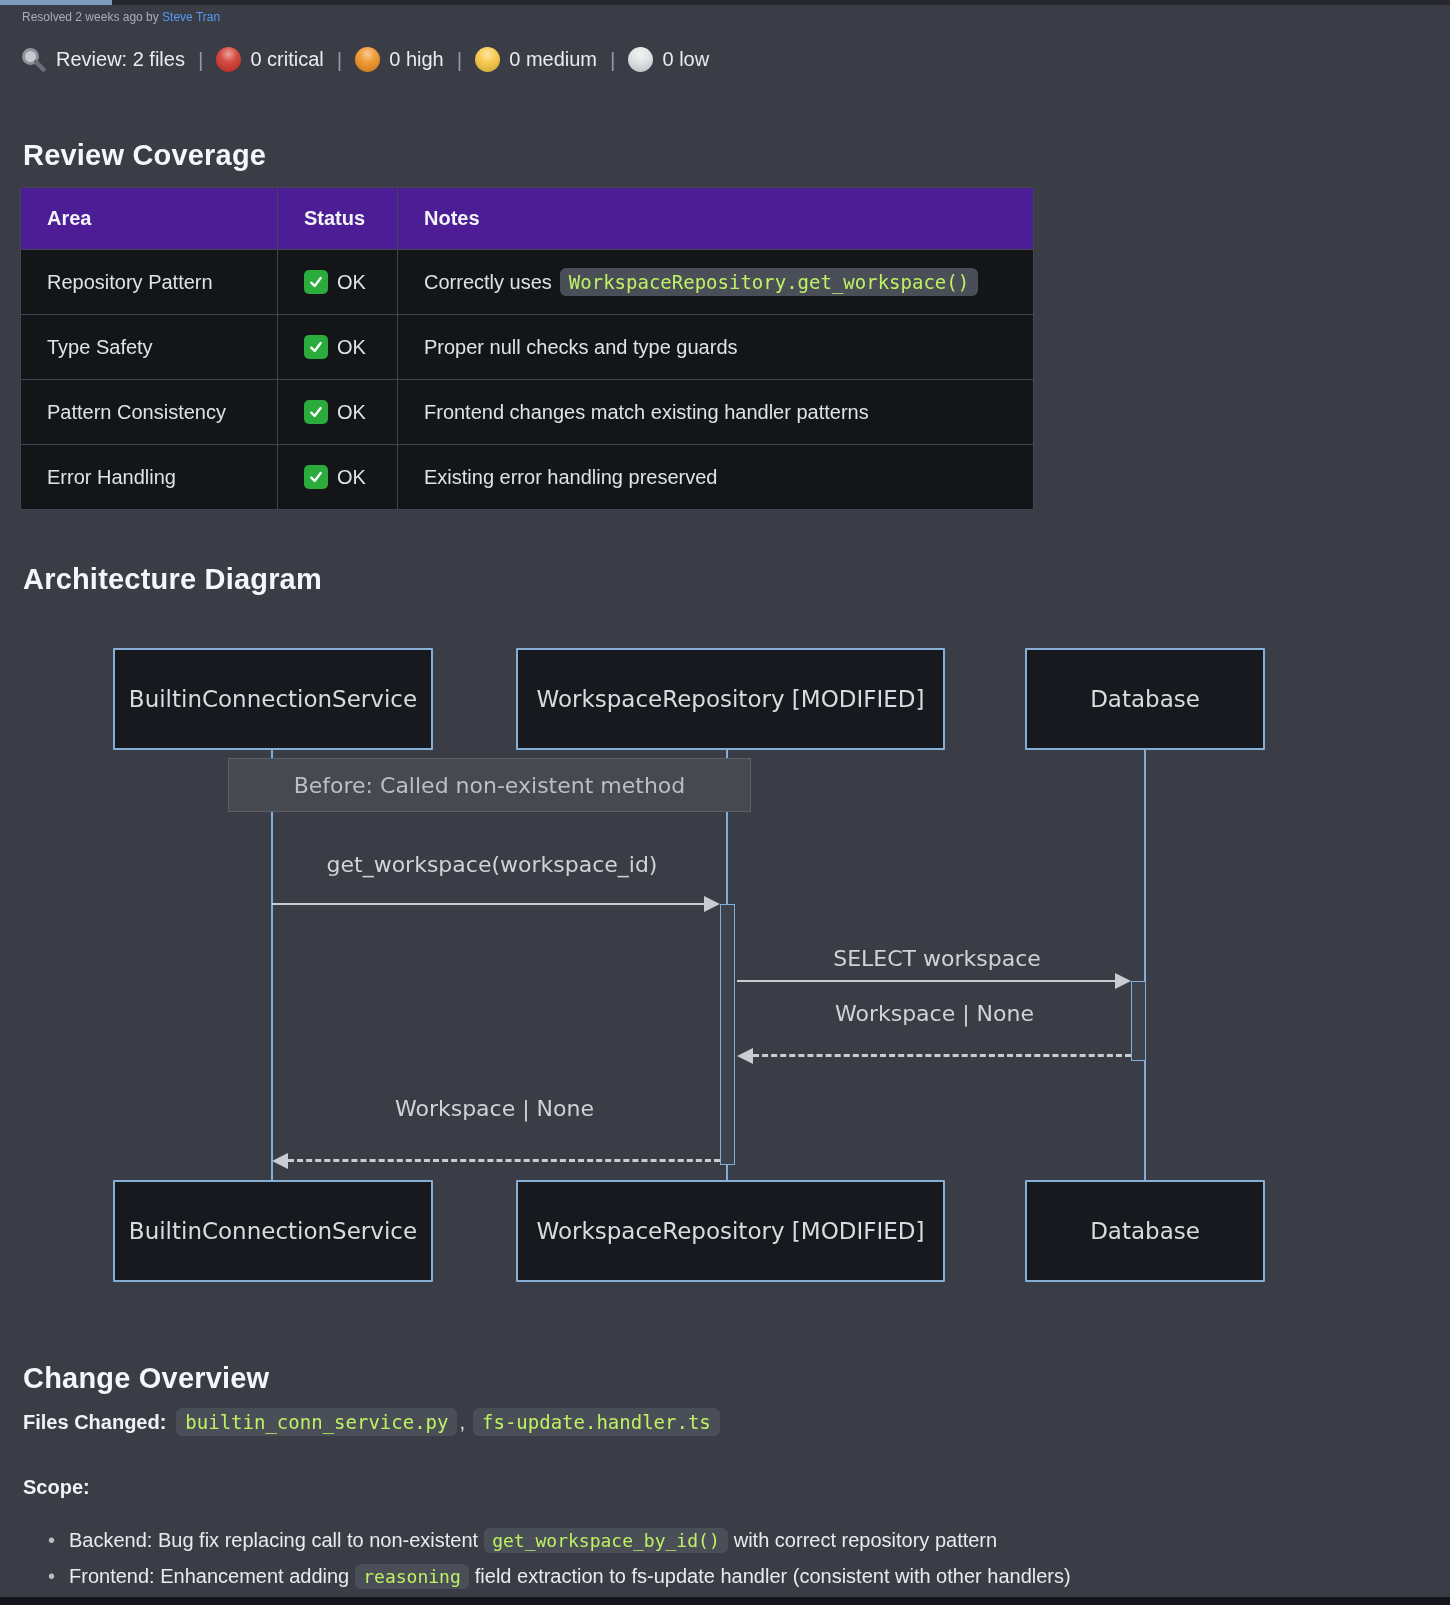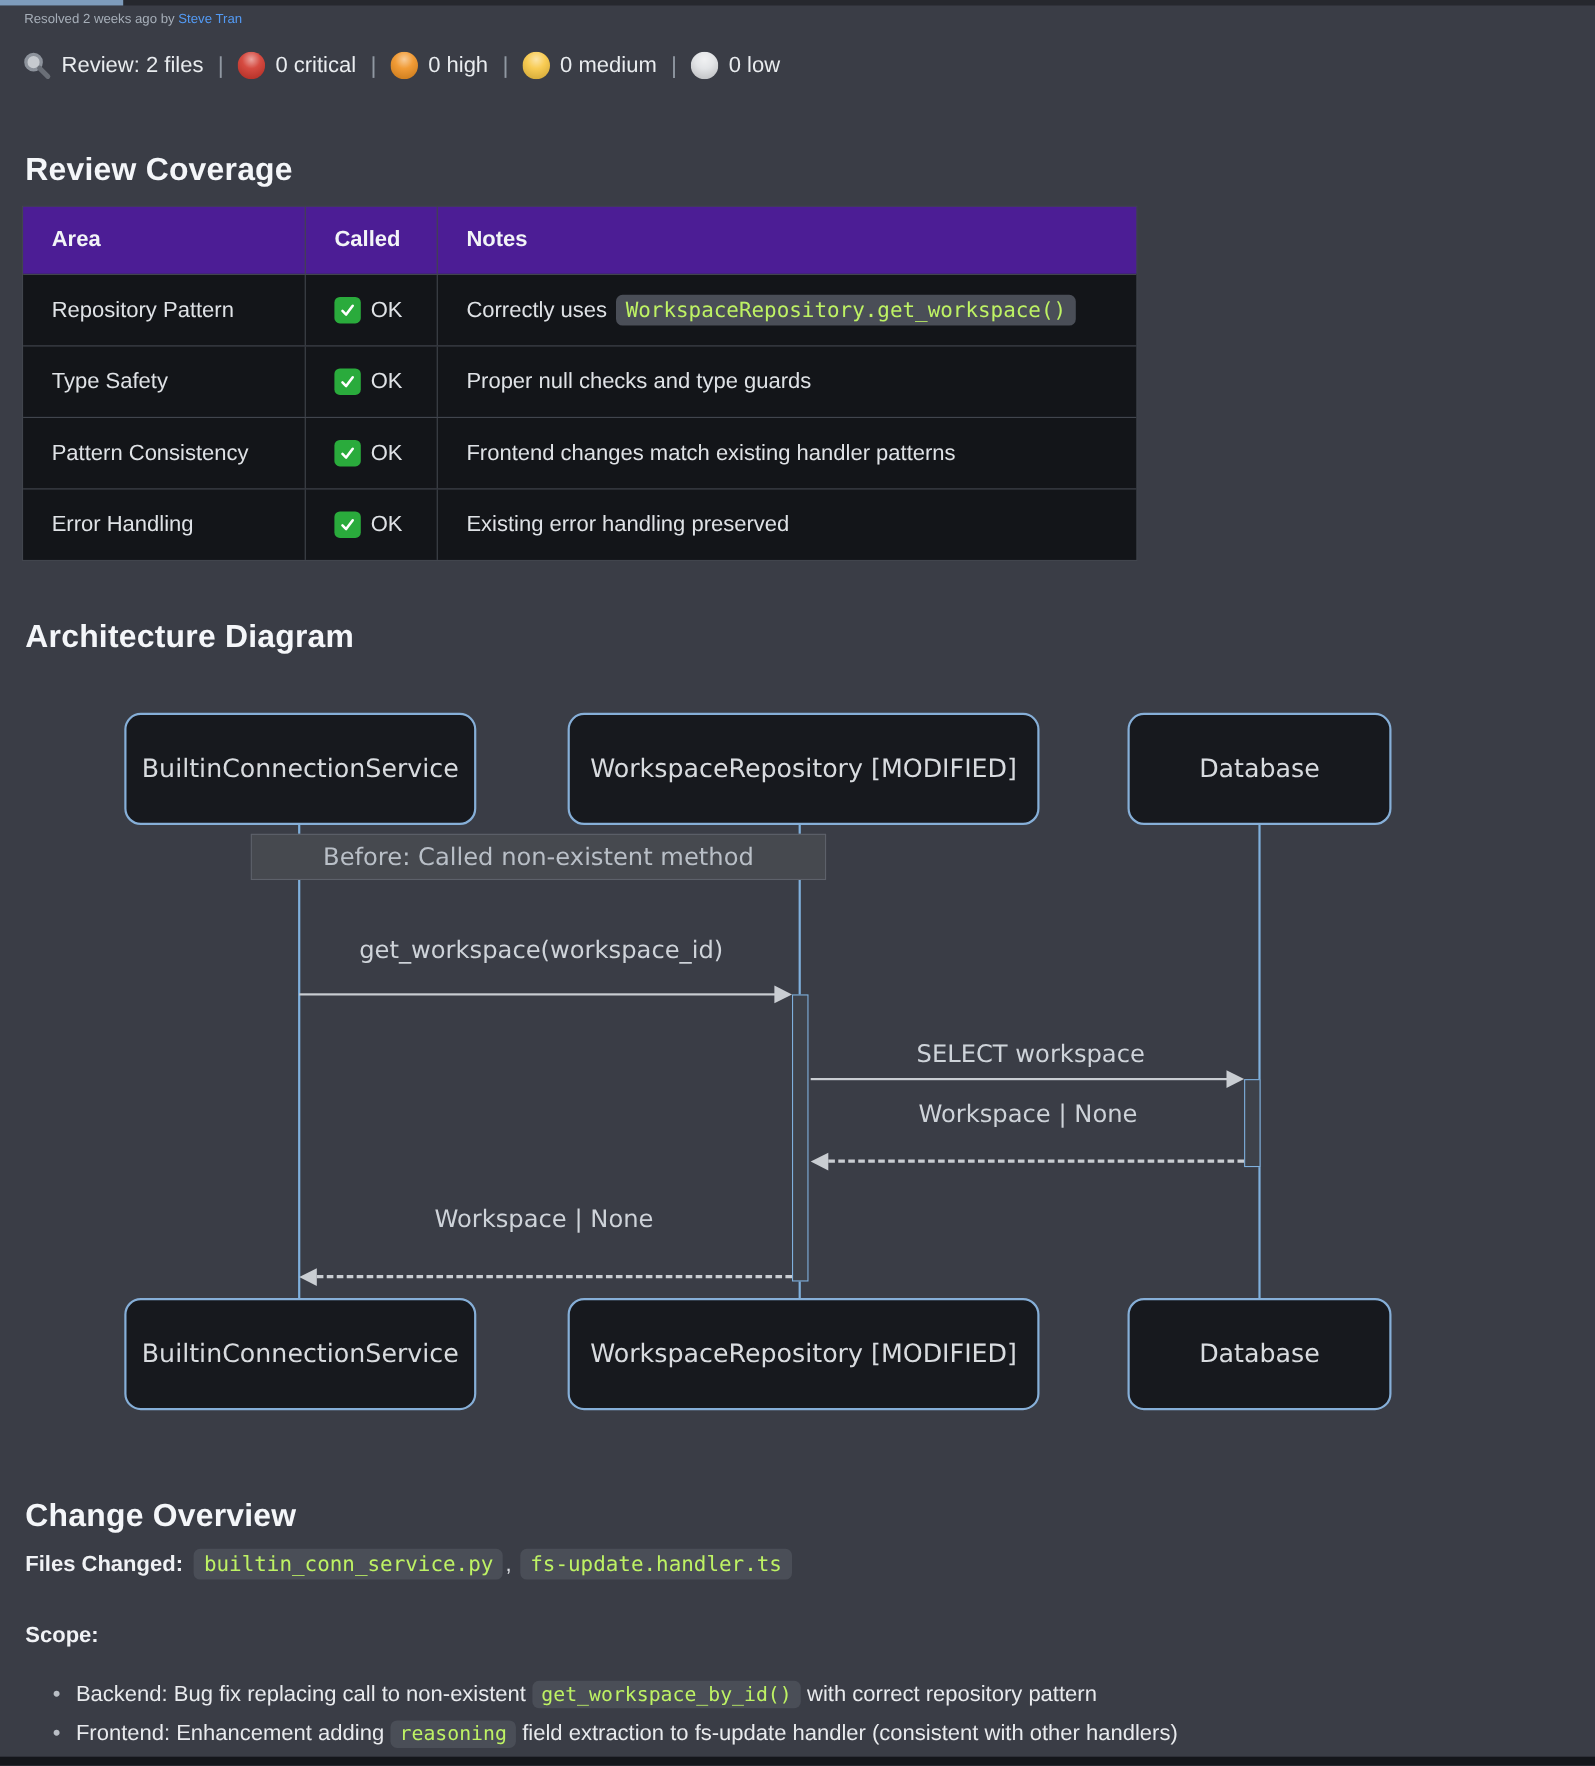"Called" div { text: Called -> Status }
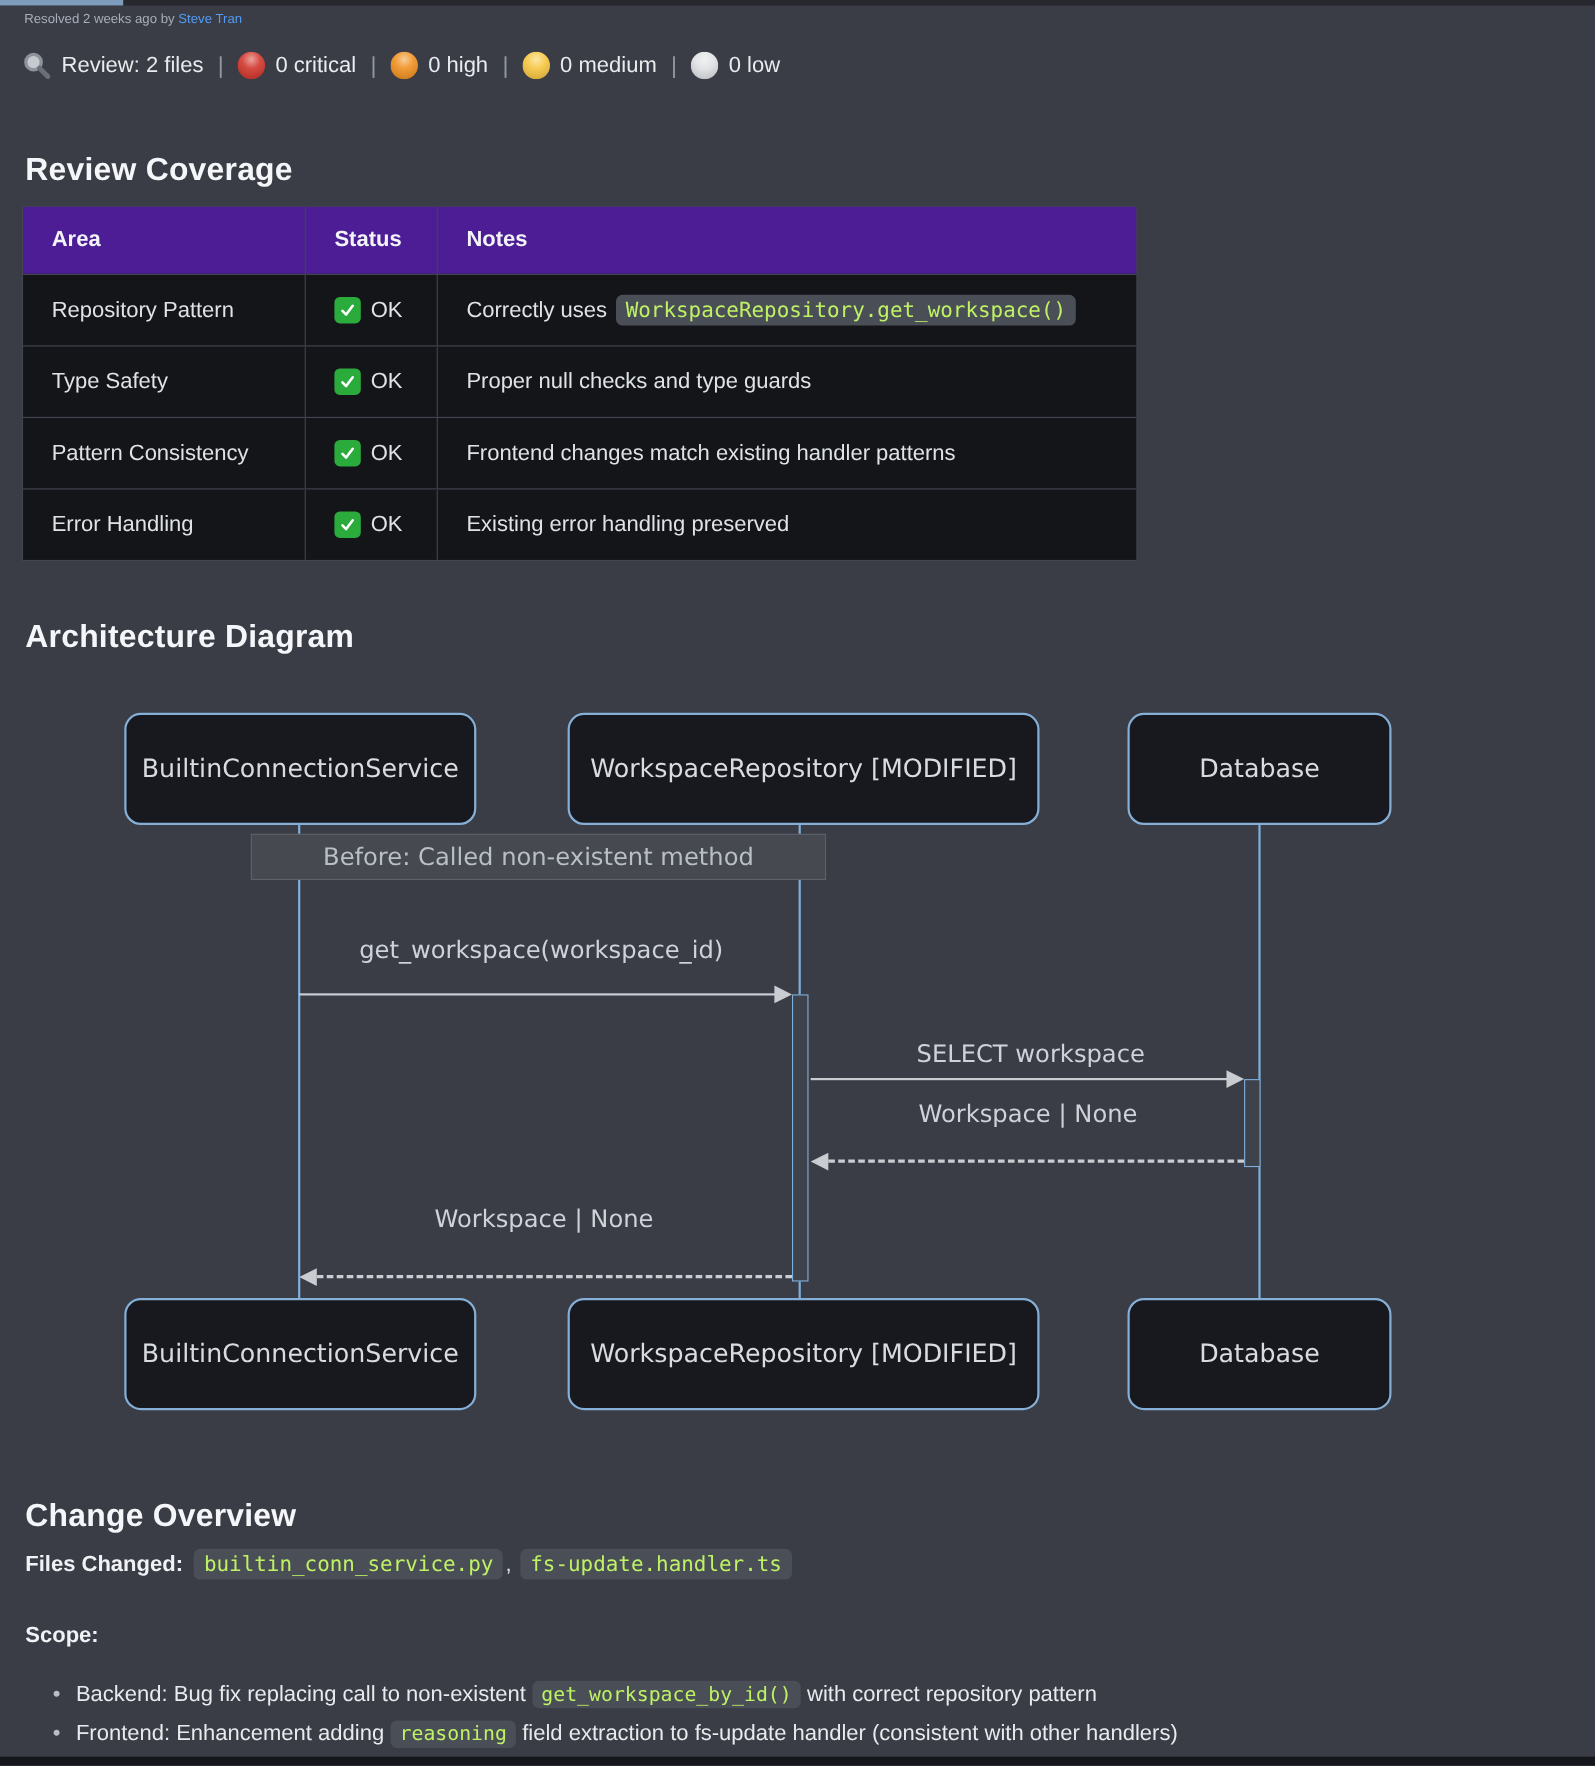"BuiltinConnectionService" .actor-box { border-radius: 15px -> 1px }
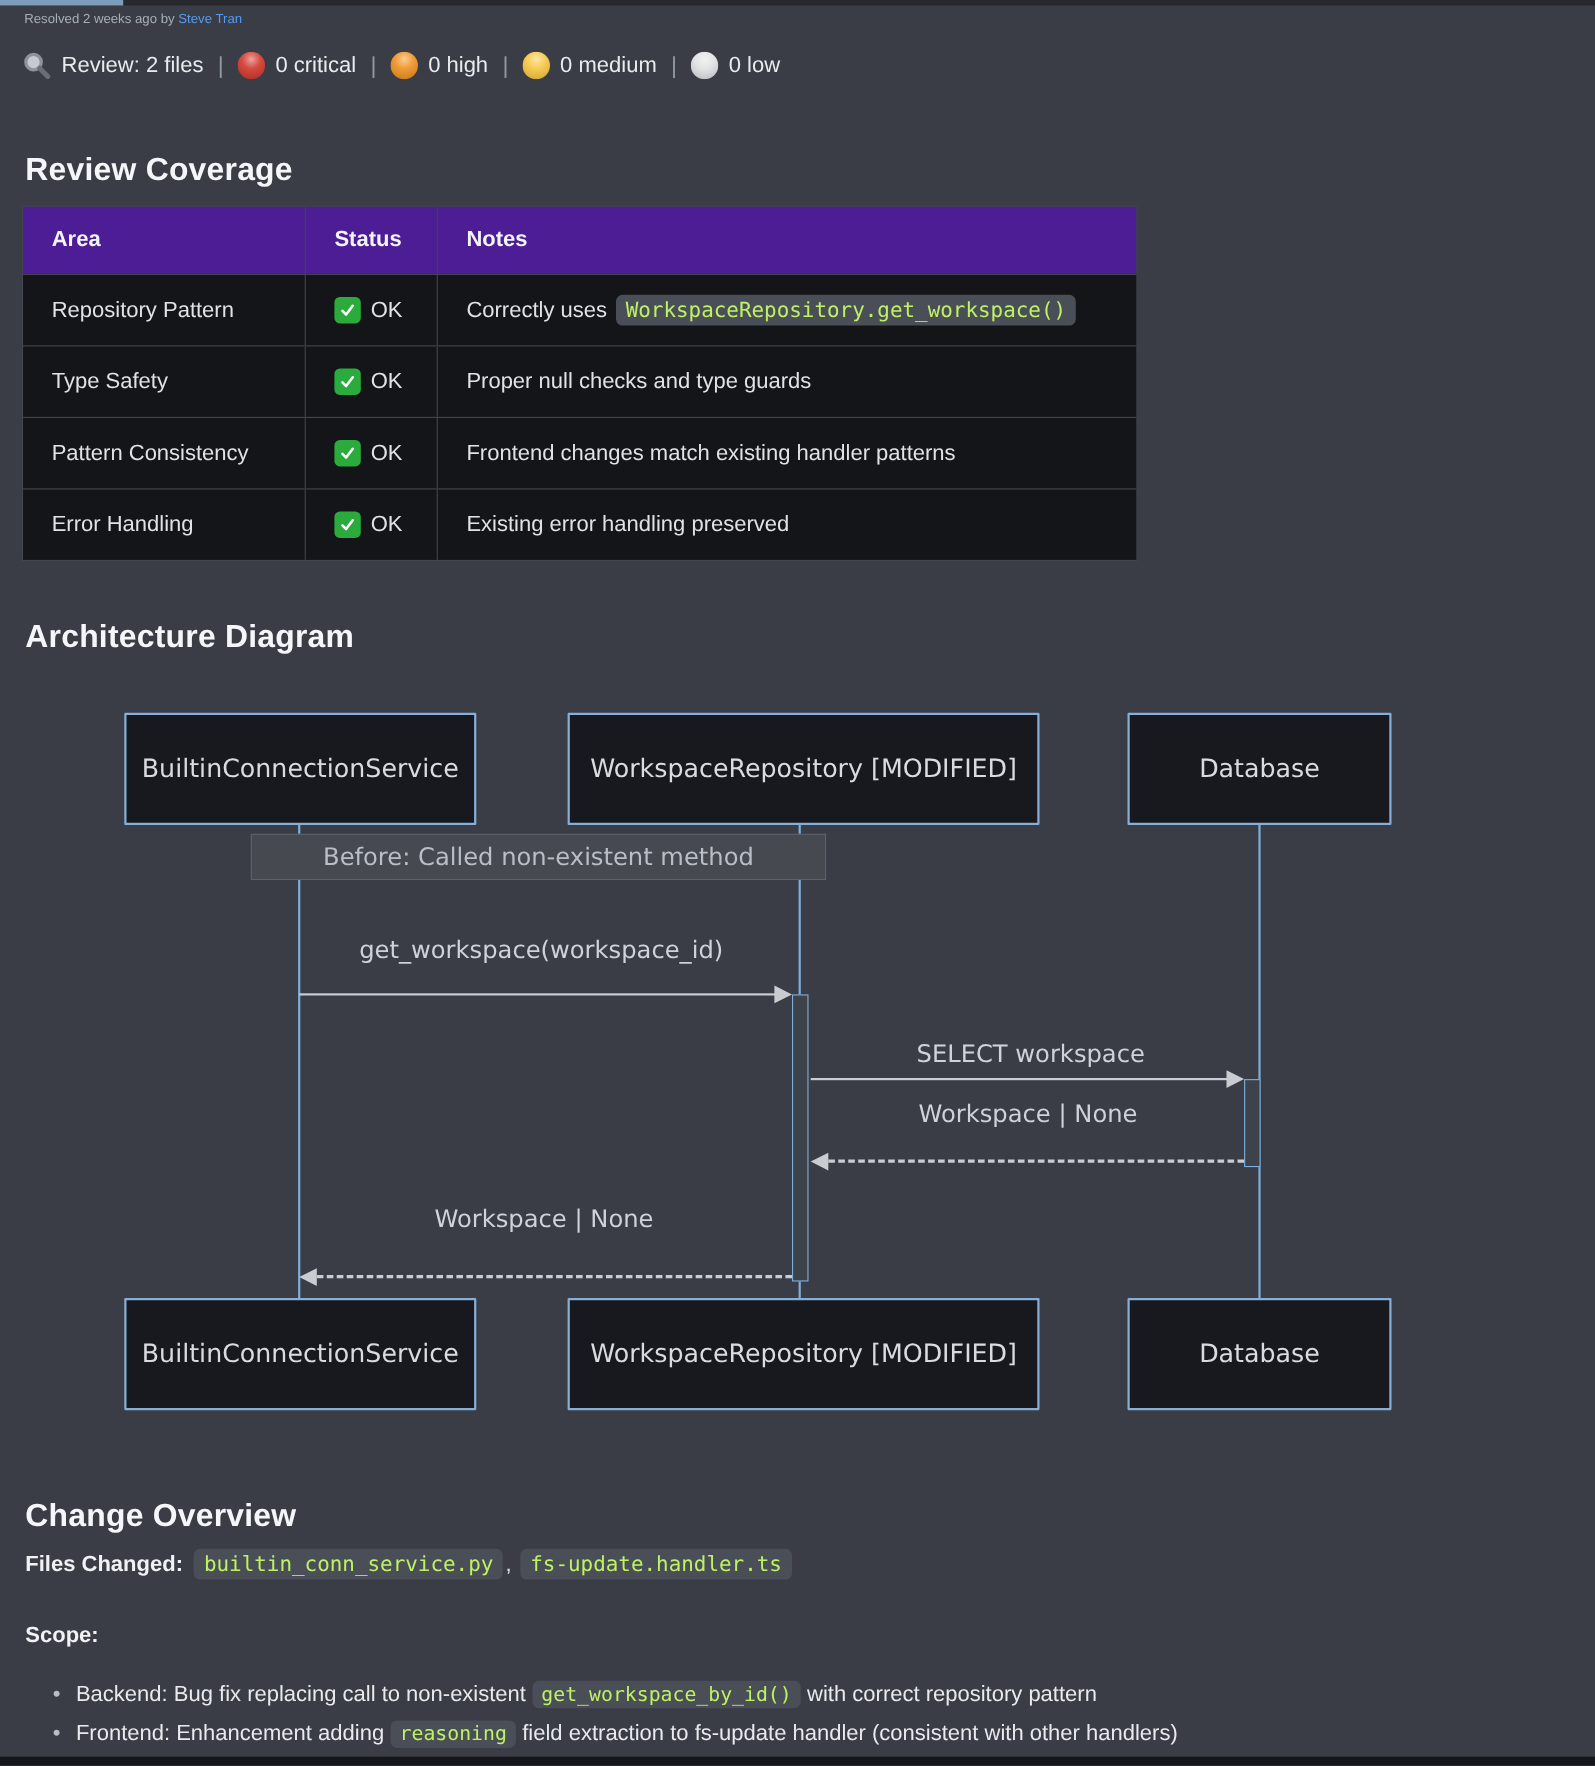"Before: Called non-existent method" .note { height: 42px -> 54px }
